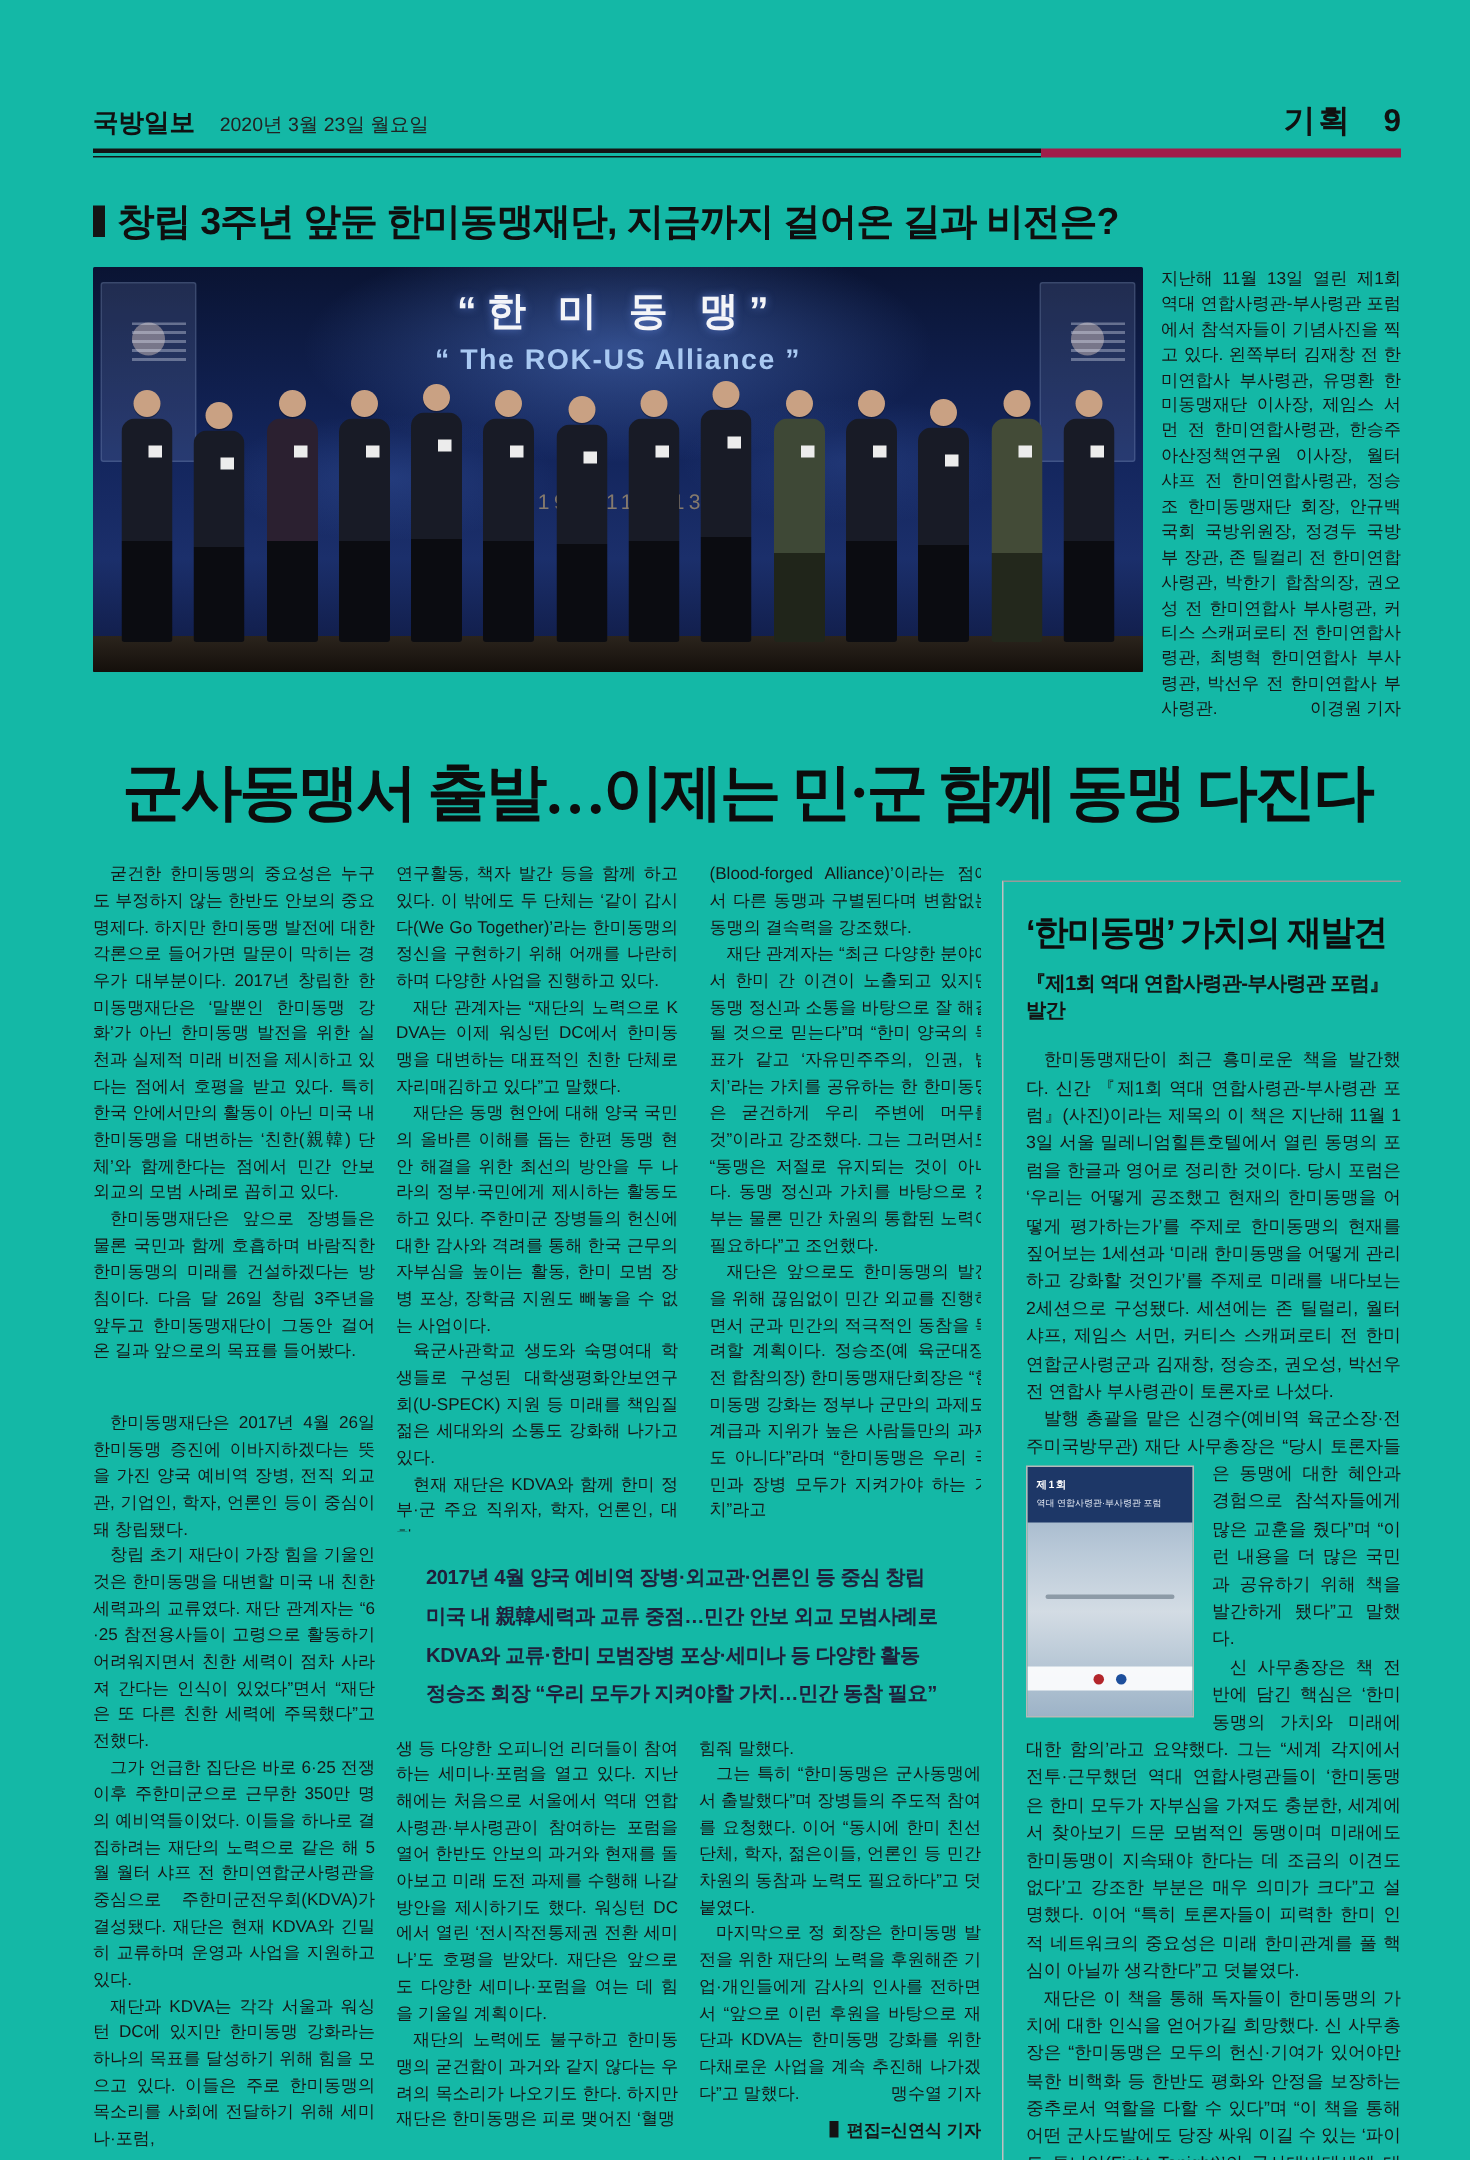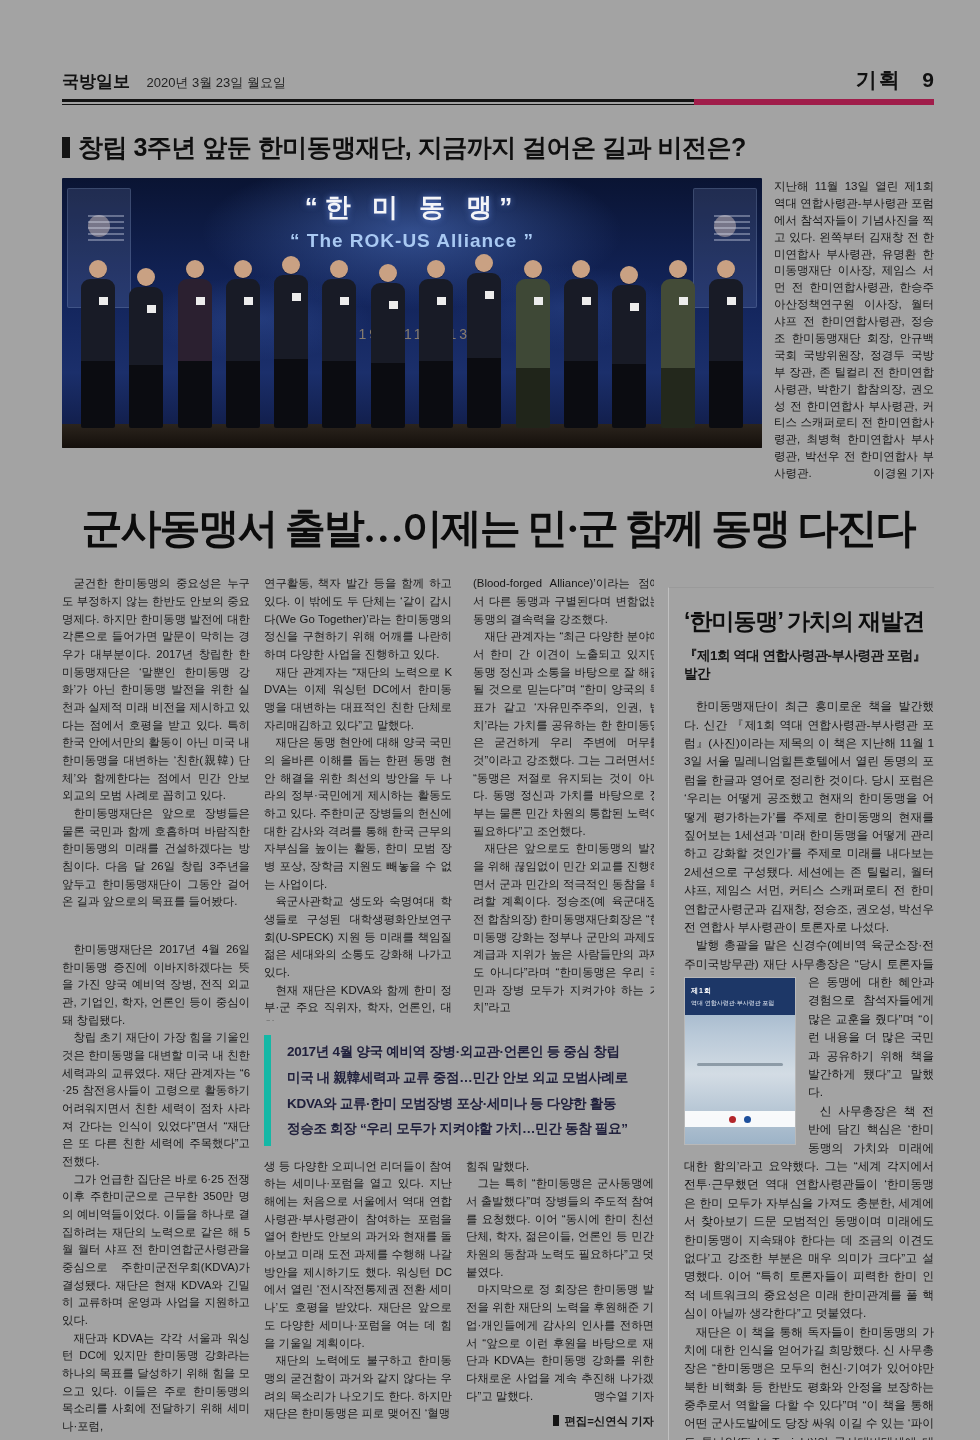"국방일보 2020년 3월 23일 월요일" .page { background: #a3a3a3 -> #14b8a6 }
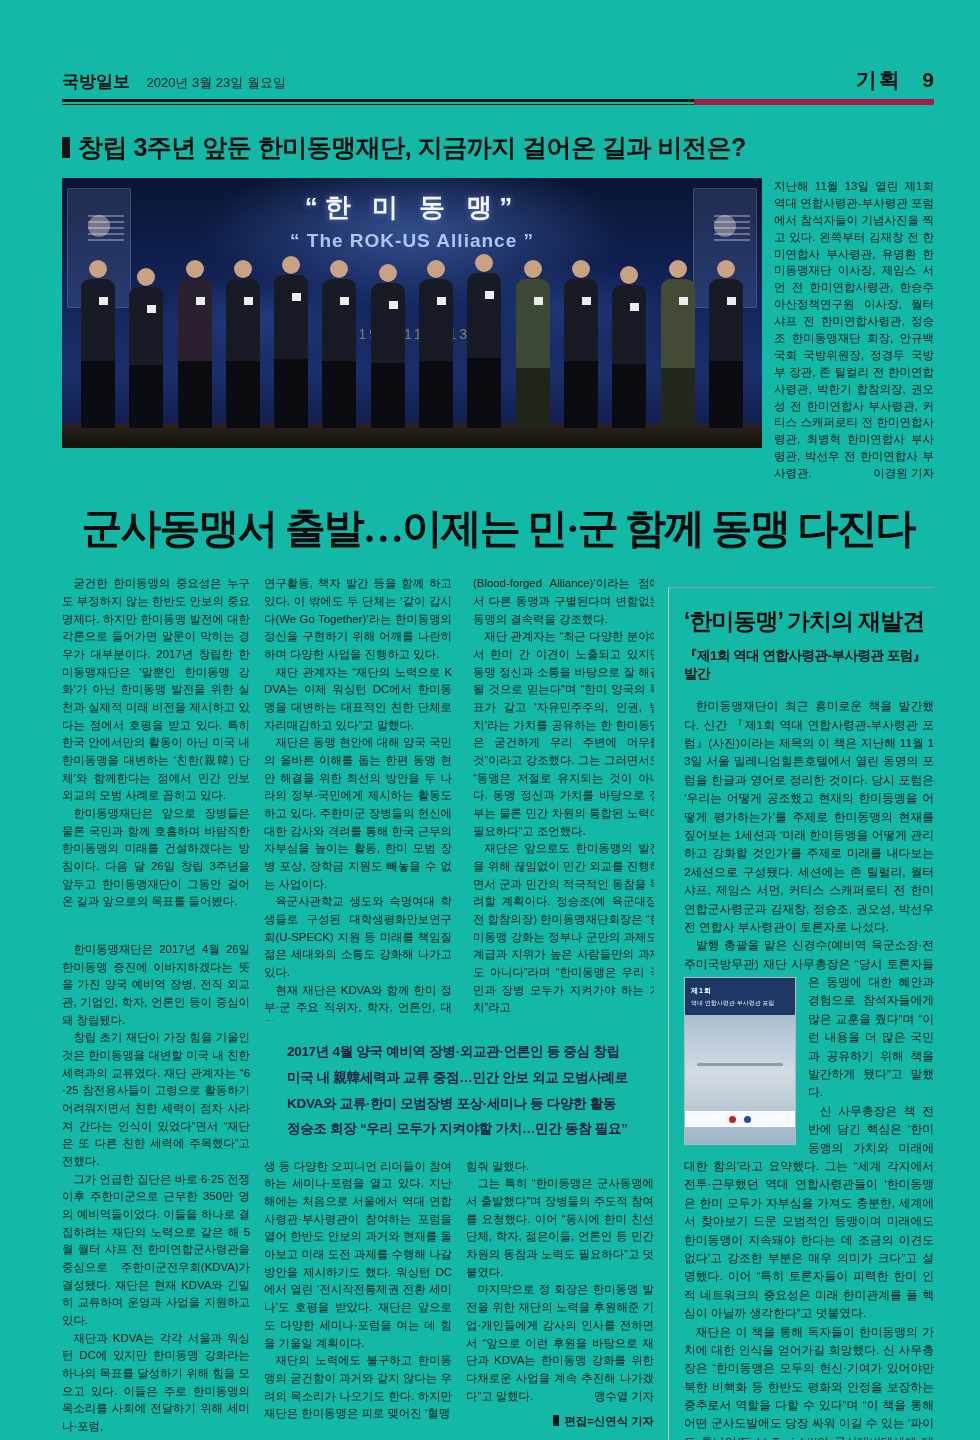"2017년 4월 양국 예비역 장병·외교관·언론인" .pull-quote { border-left: 7px solid #14b8a6 -> 4px solid #14b8a6 }
